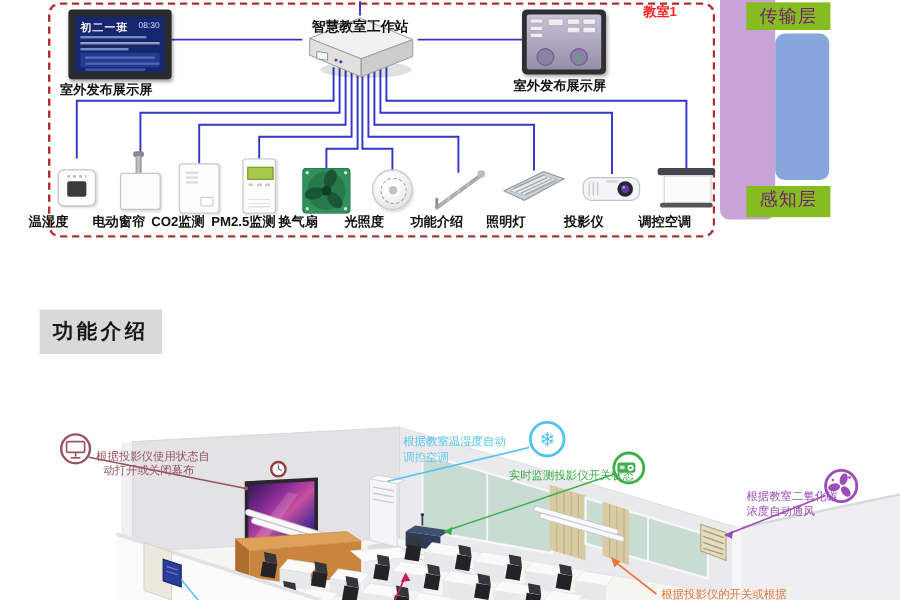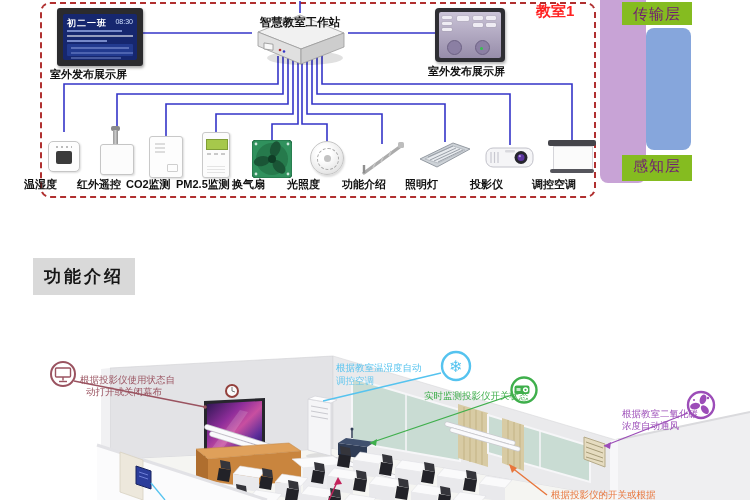"教室1" #classroom-tag { font-size: 15px -> 11px }
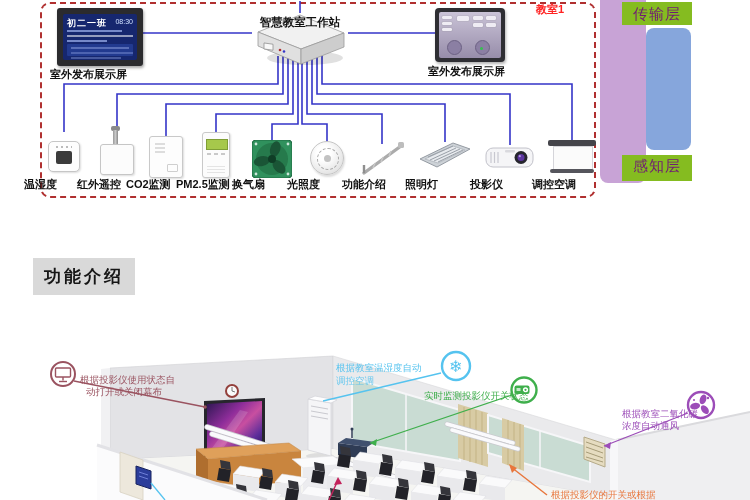"红外遥控" div.abs { text: 红外遥控 -> 电动窗帘 }
